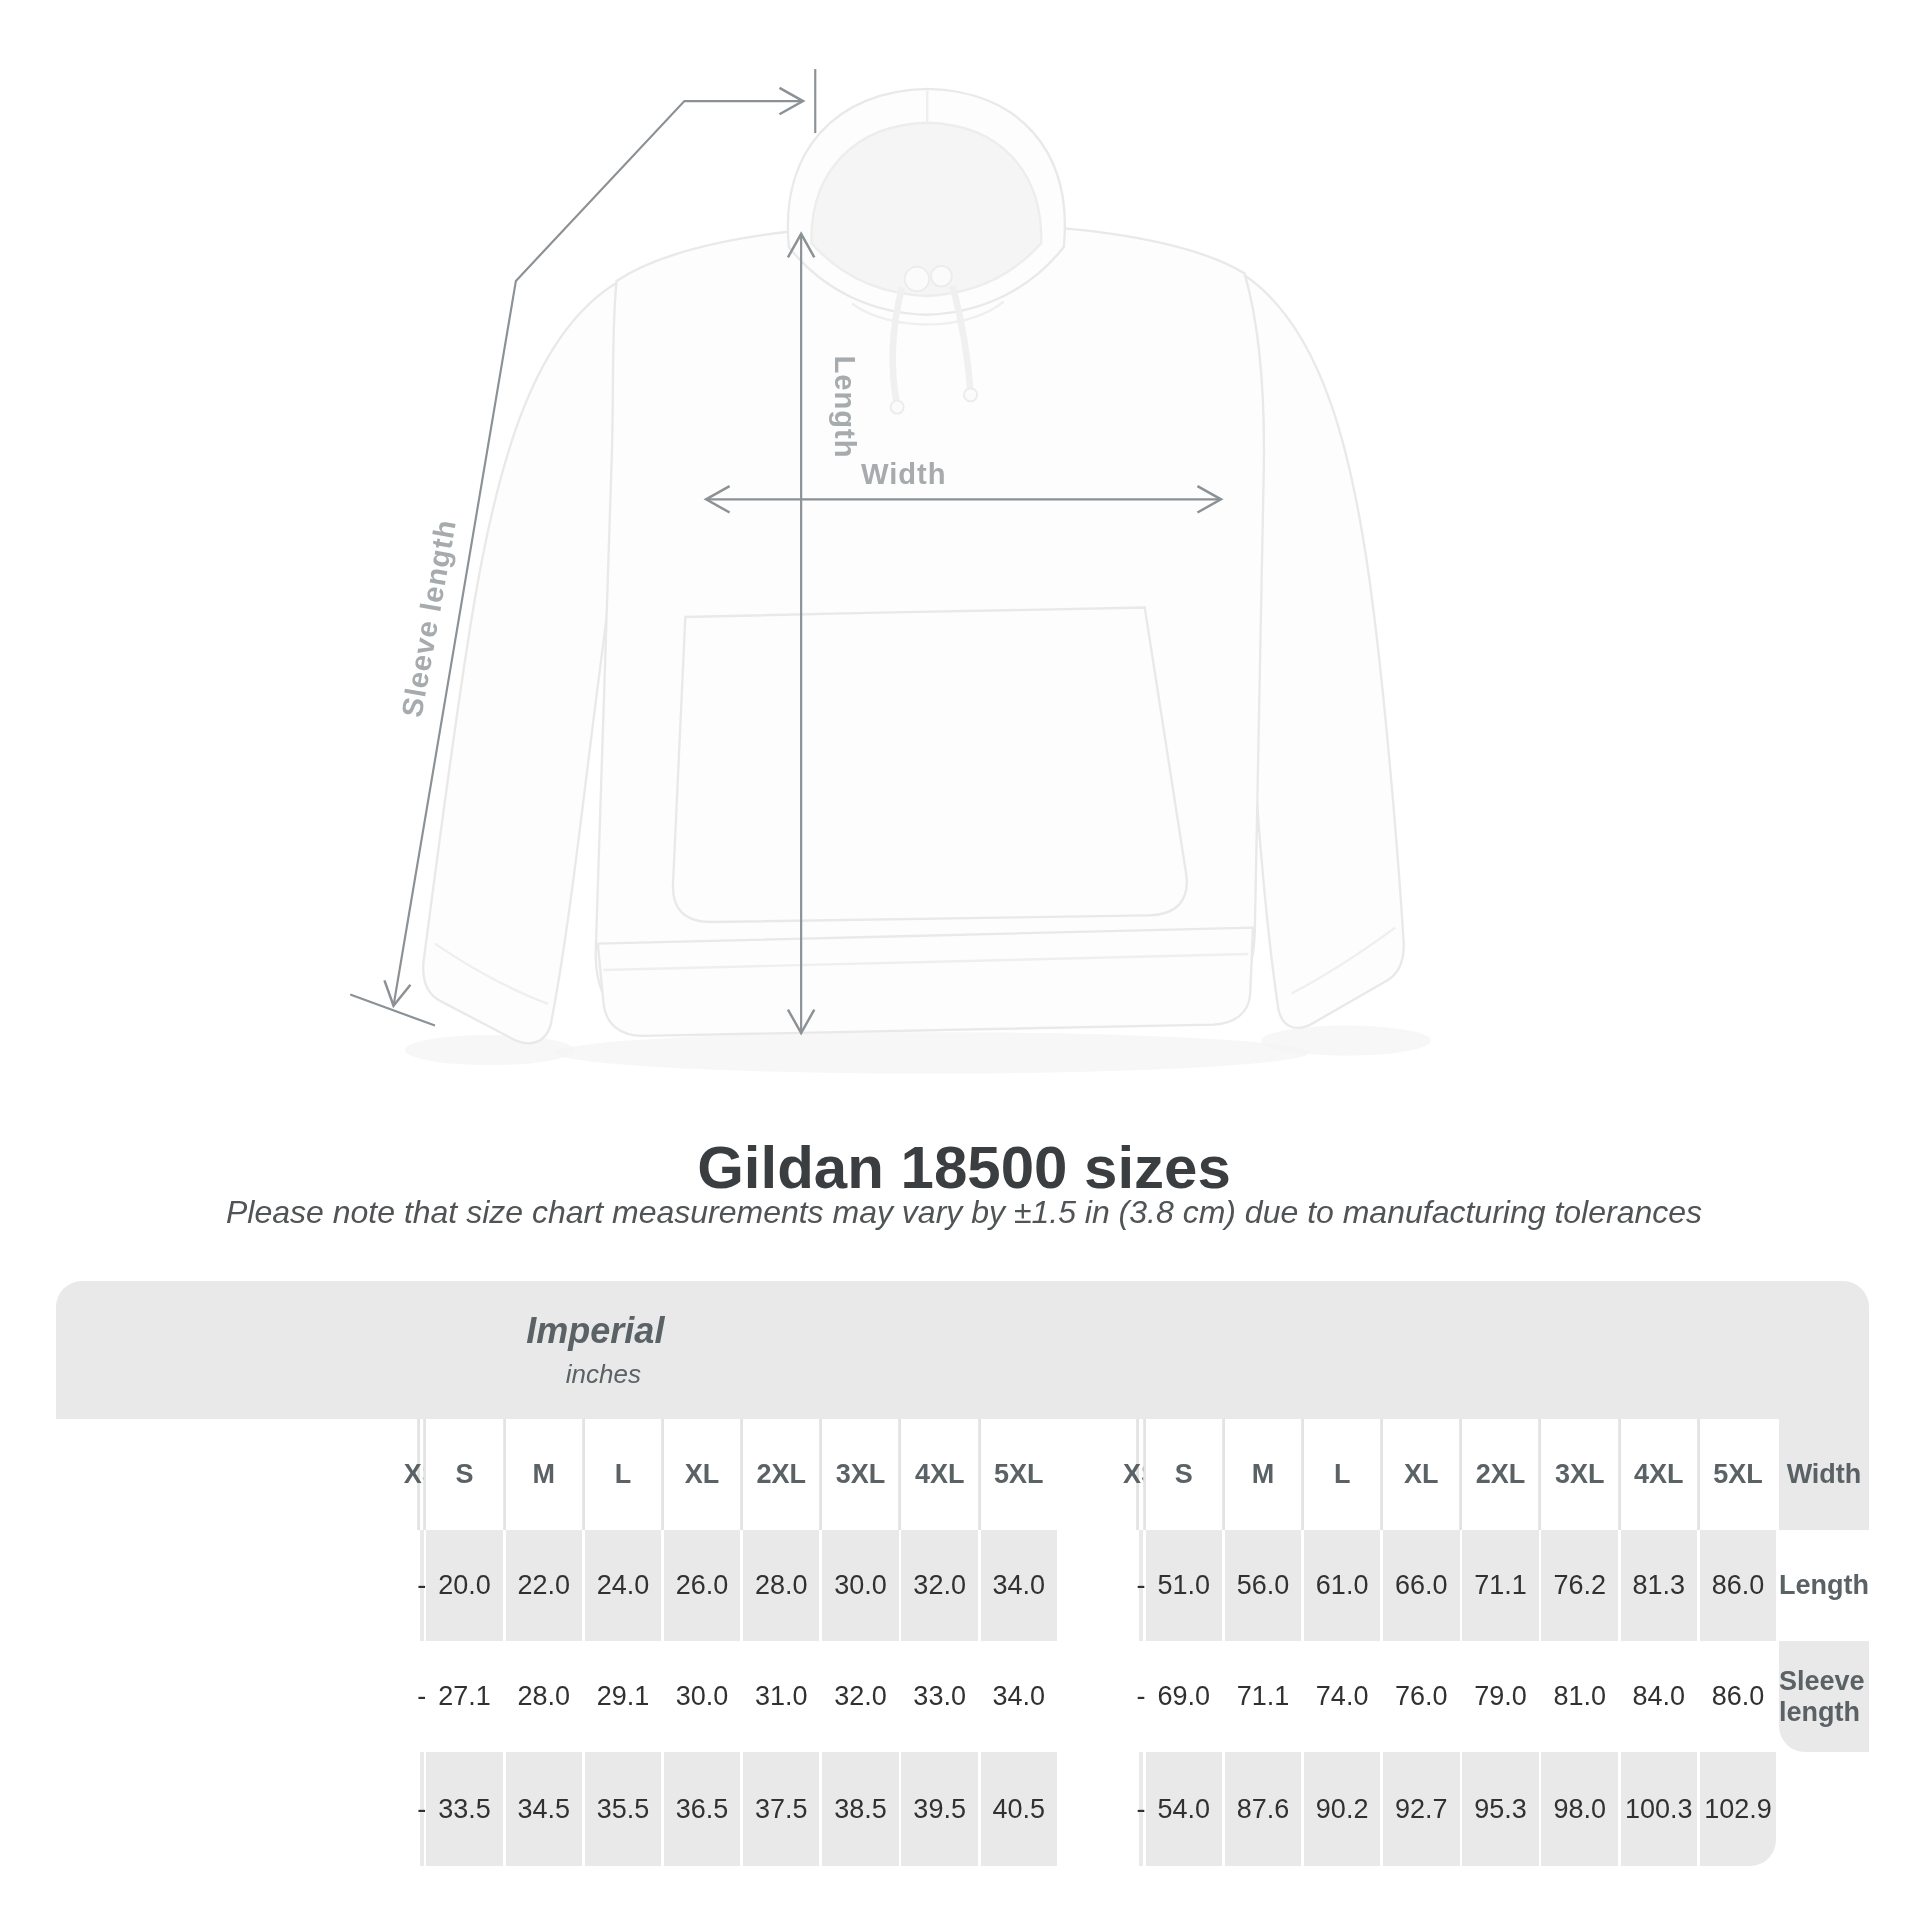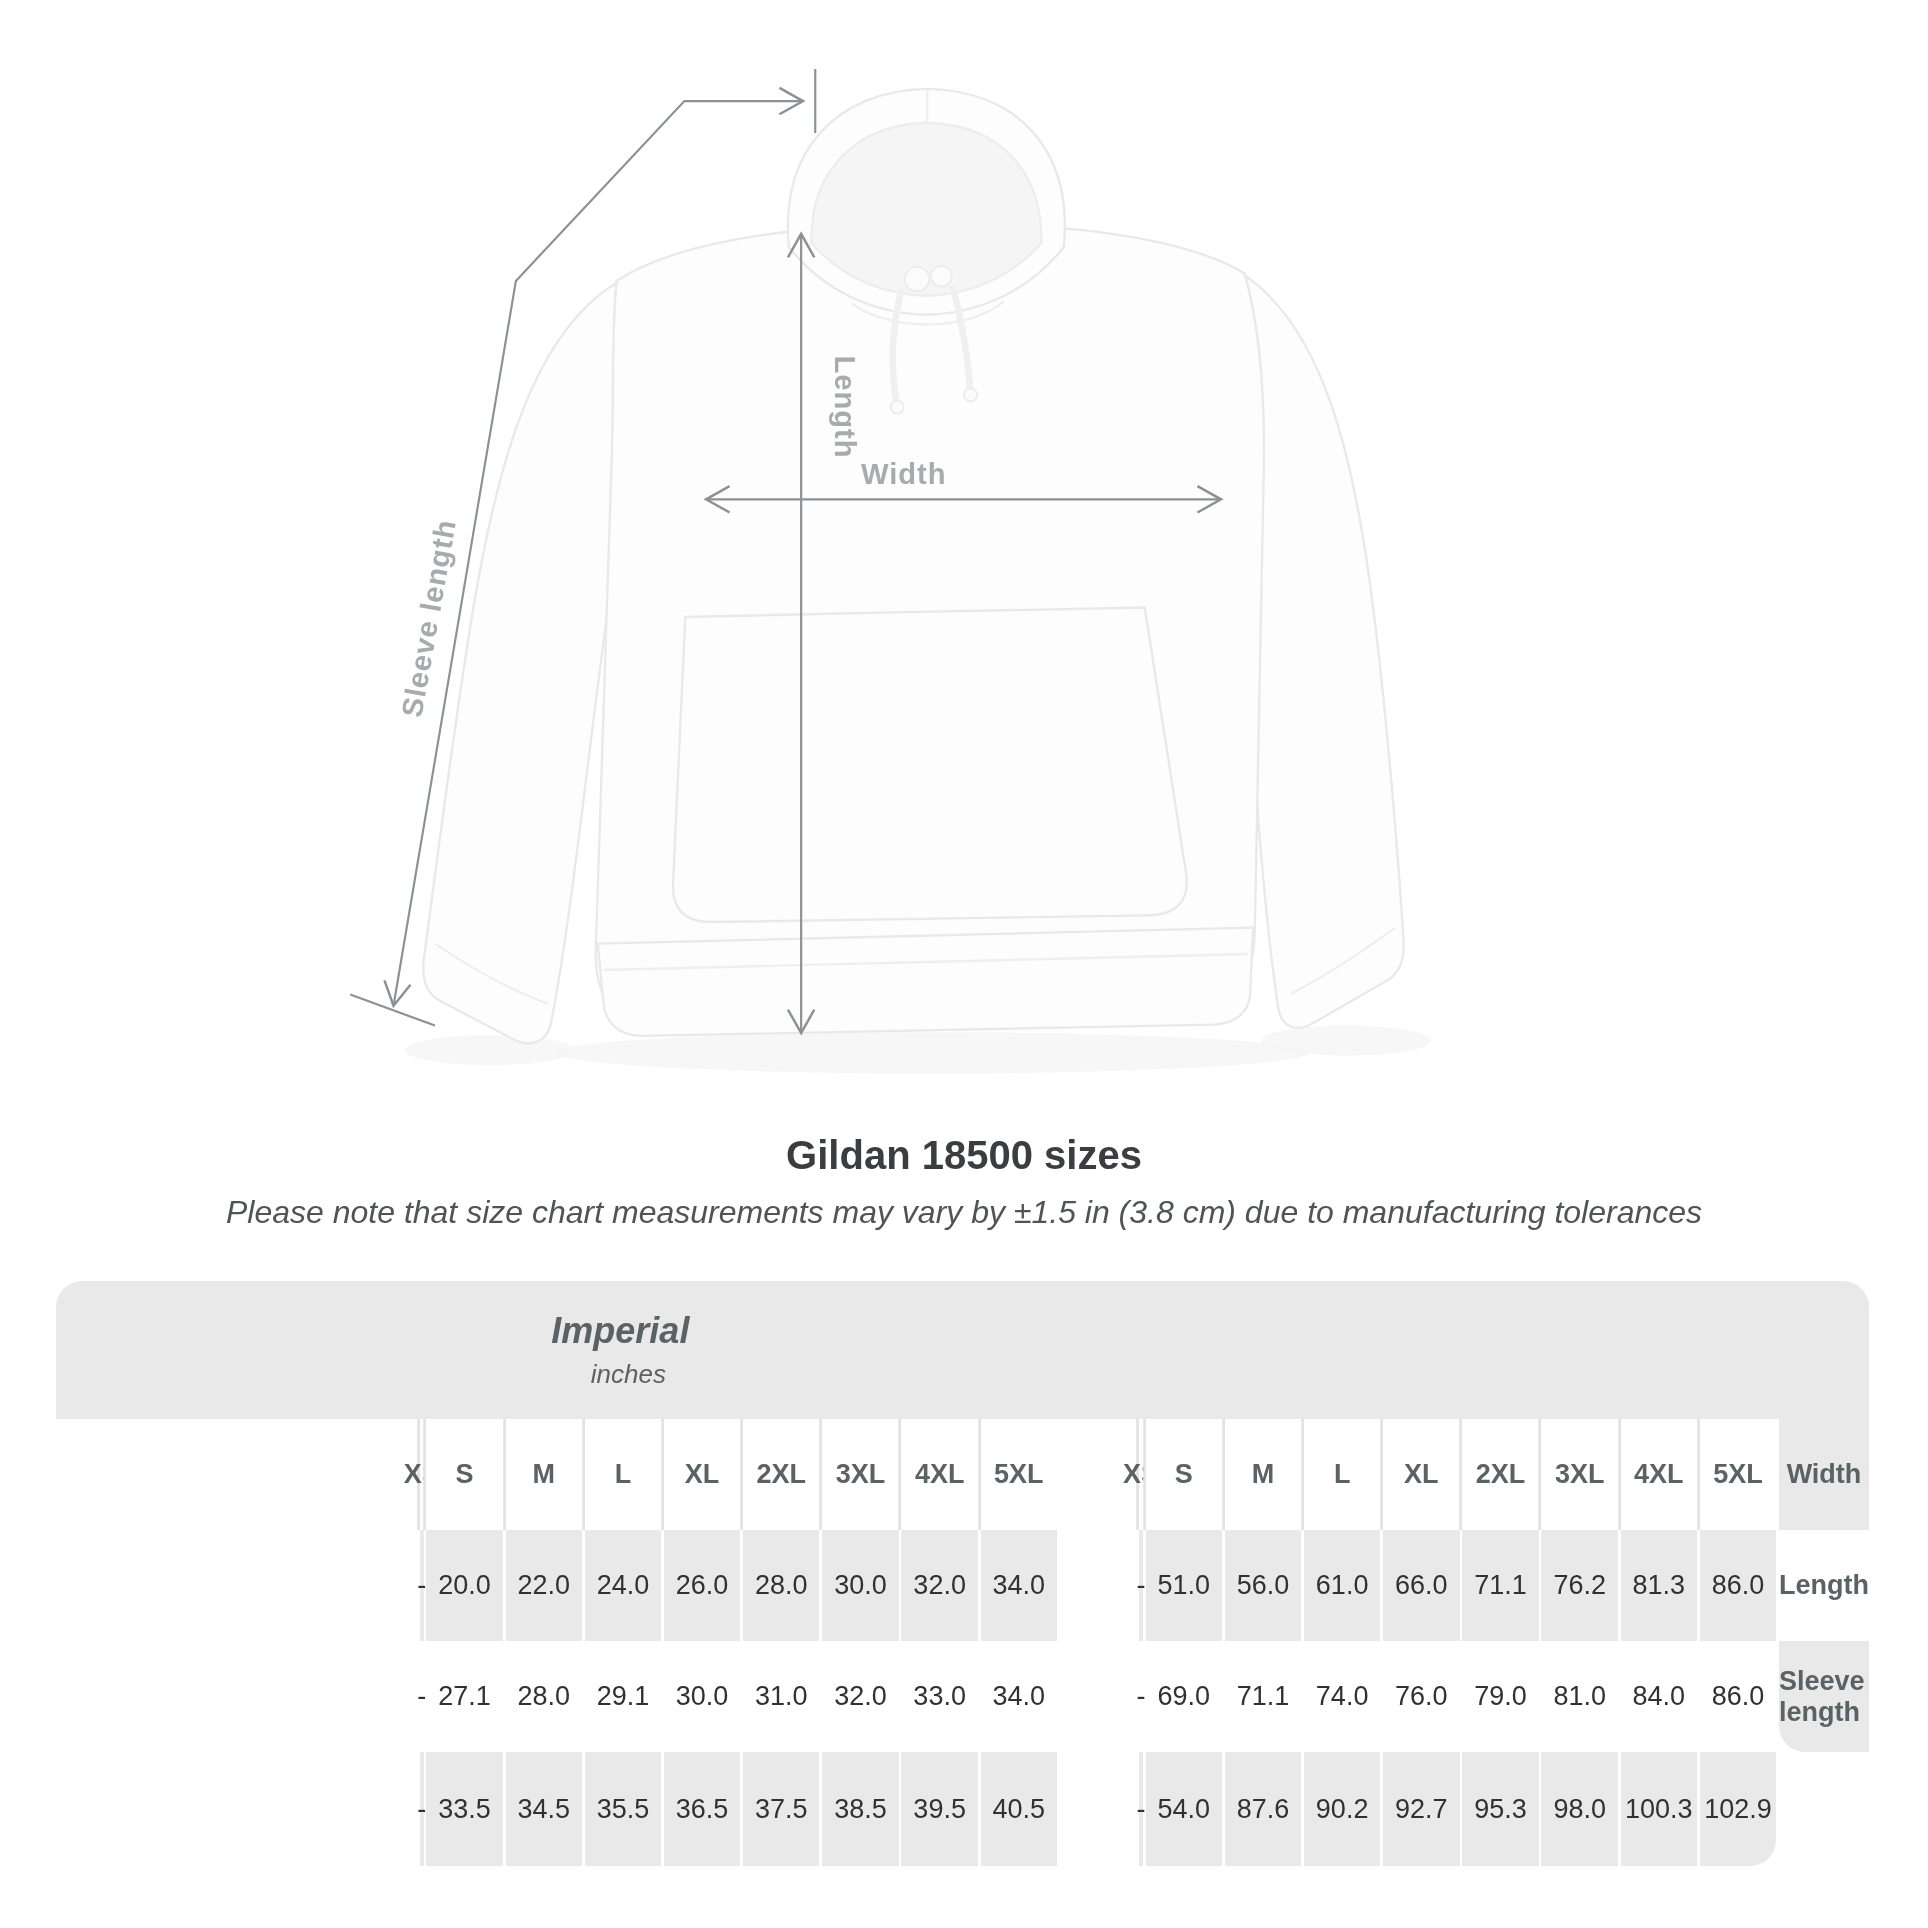"Gildan 18500 sizes" .title { font-size: 40px -> 60px }
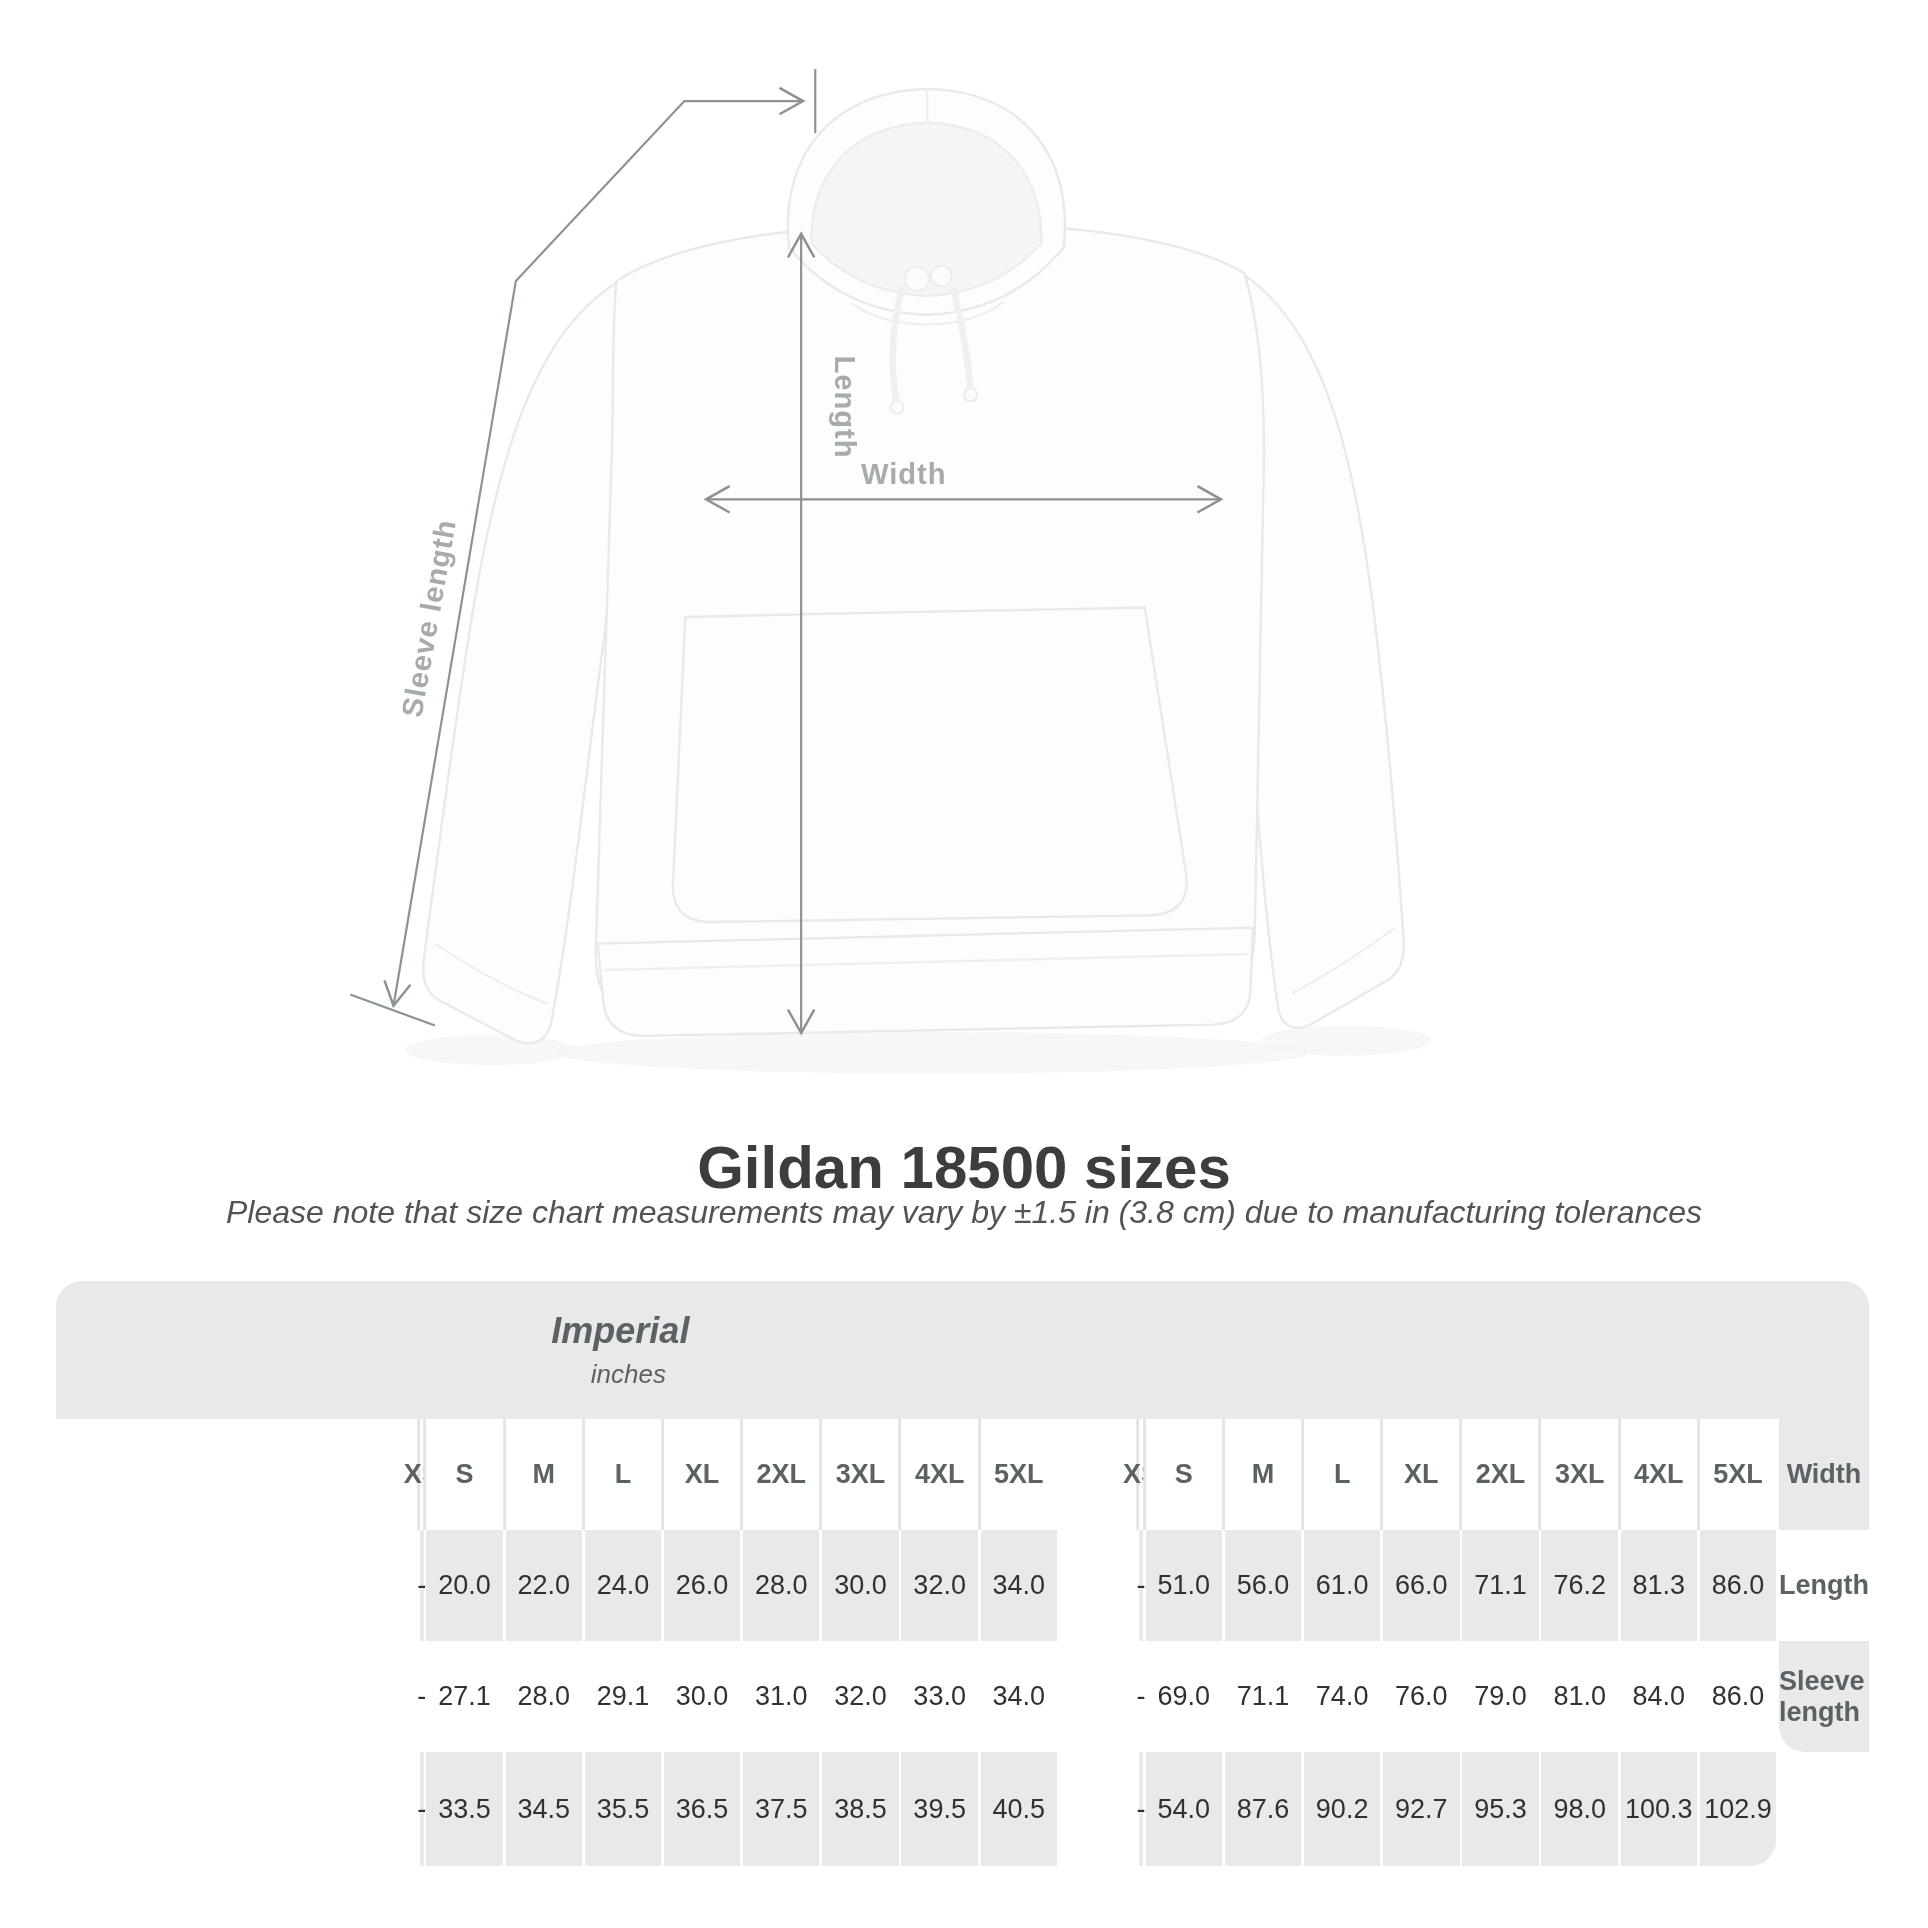"Imperial" .band-imp { padding-left: 25px -> none }
